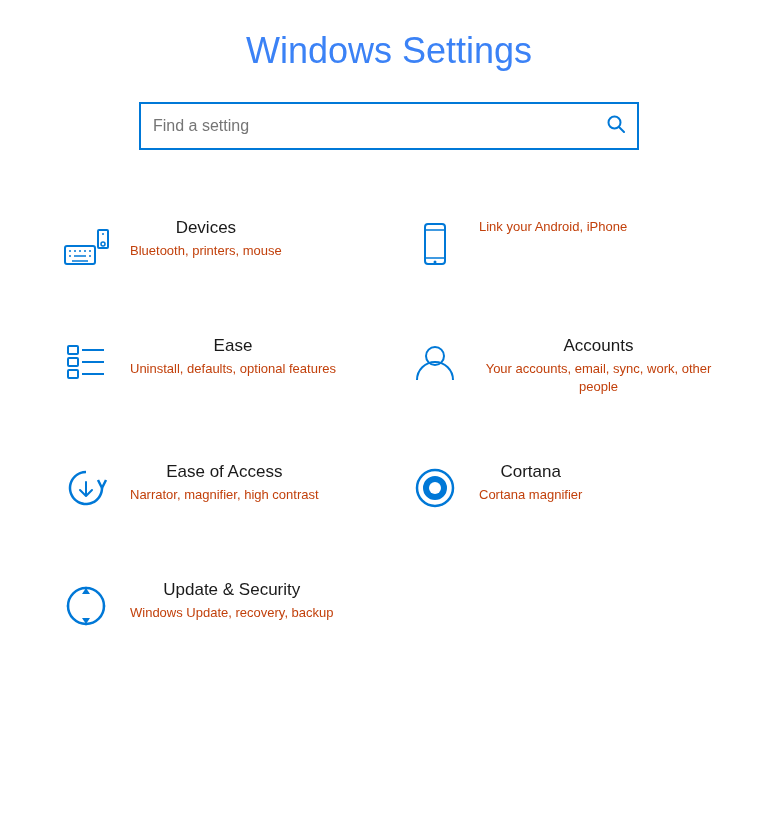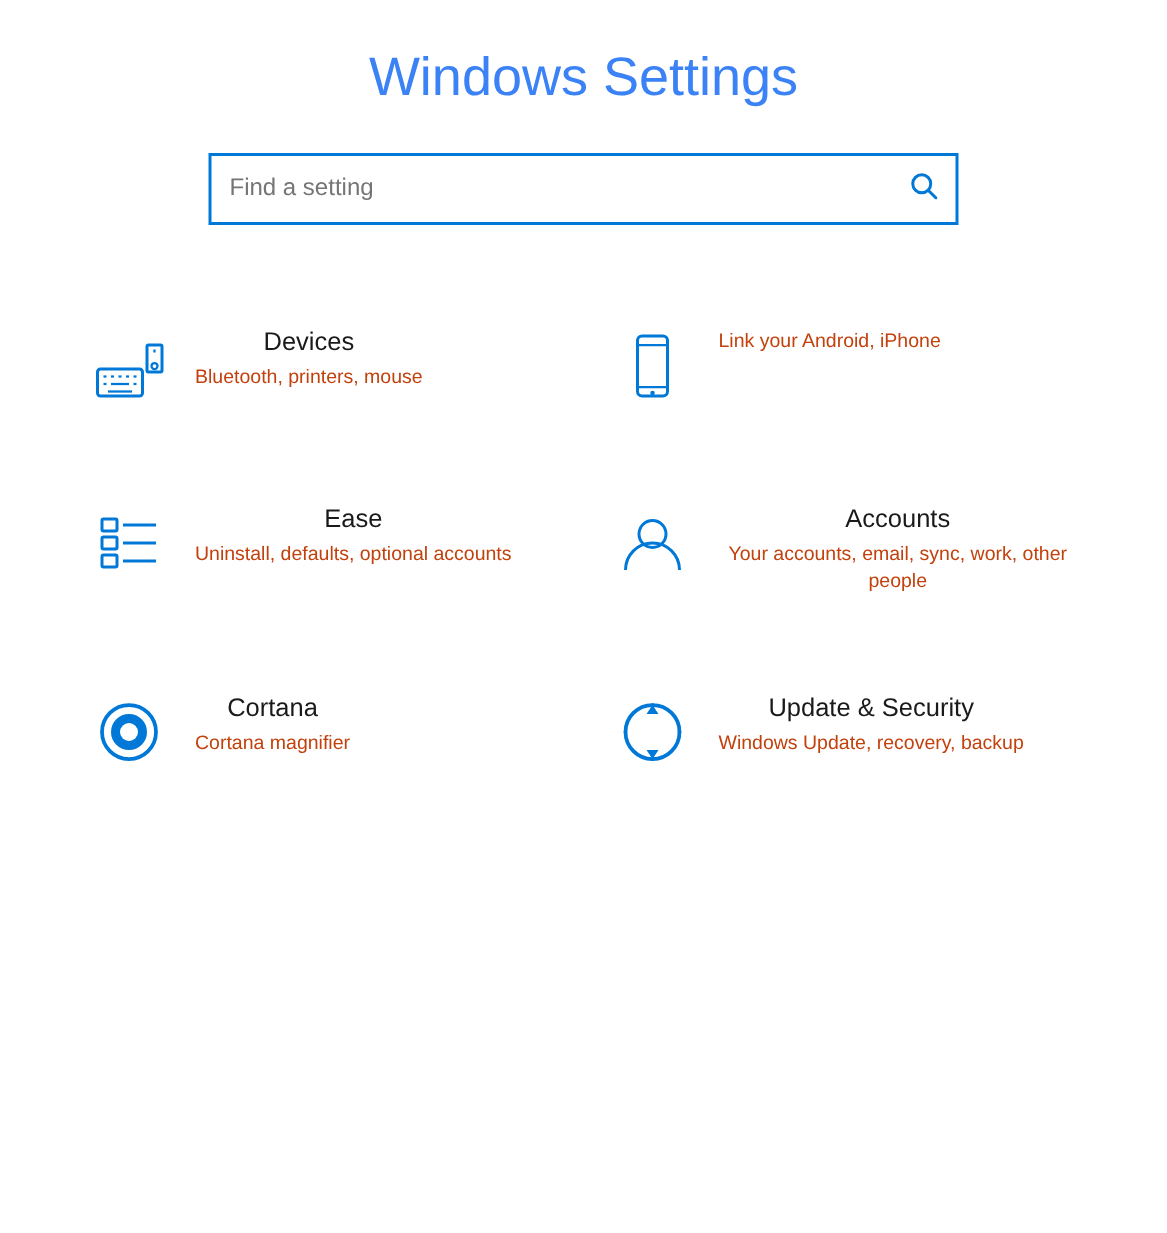"Uninstall, defaults, optional accounts" span.setting-desc { text: accounts -> features }
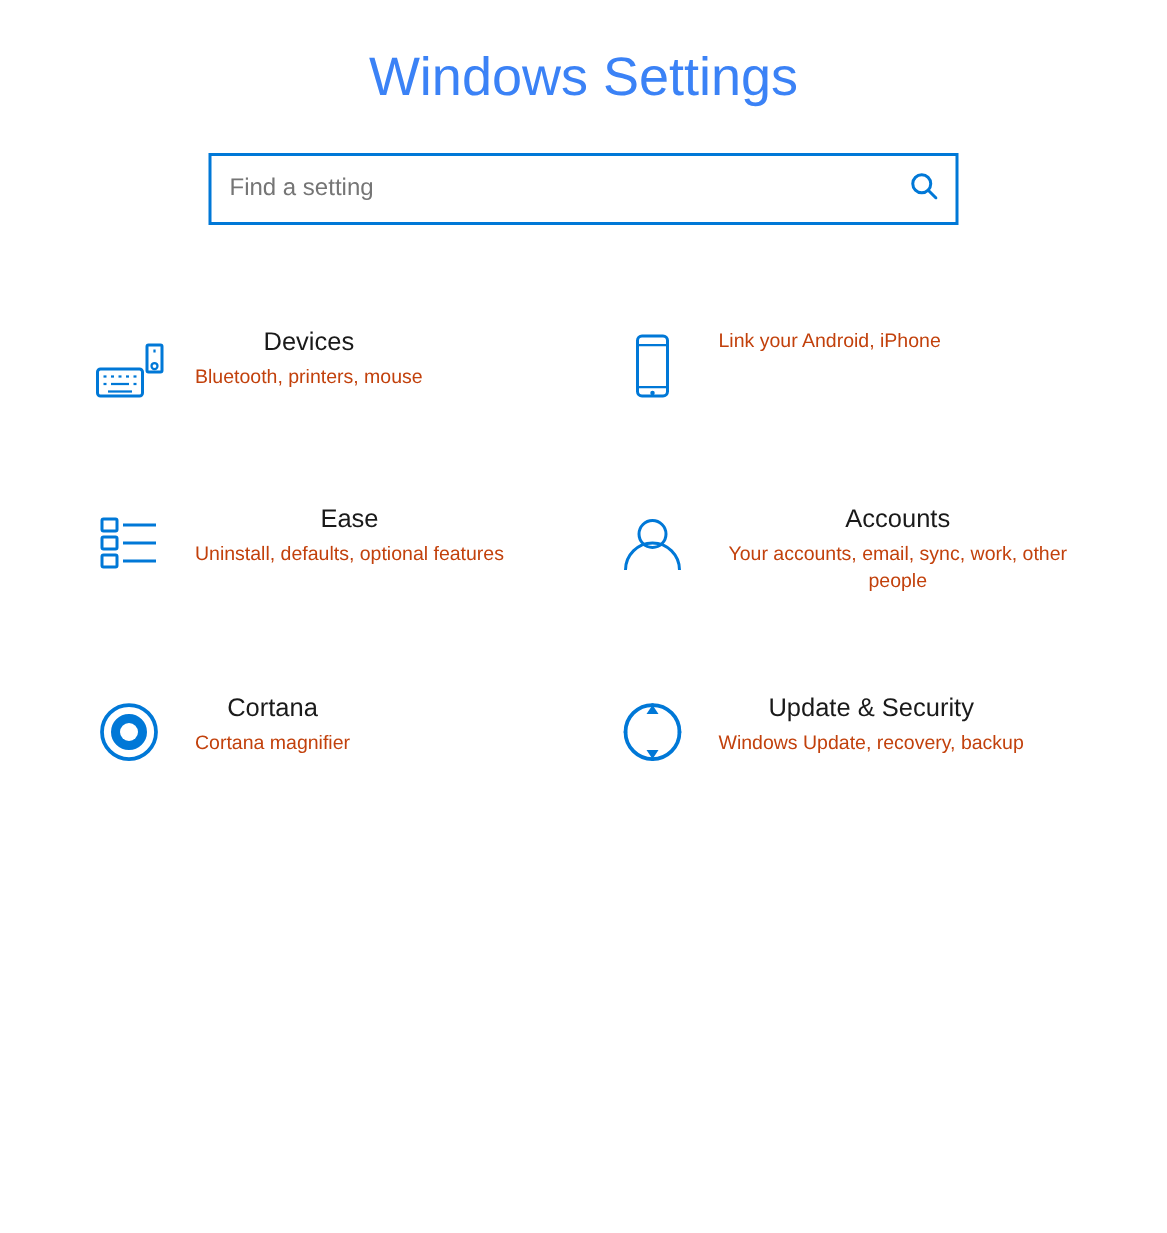"Ease of Access" div.setting-item { html: none -> <div> <div> <svg> <path></path> <path></path> <path></path> </svg> </div> <div> <span>Ease of Access</span> <span>Narrator, magnifier, high contrast</span> </div> </div> }
